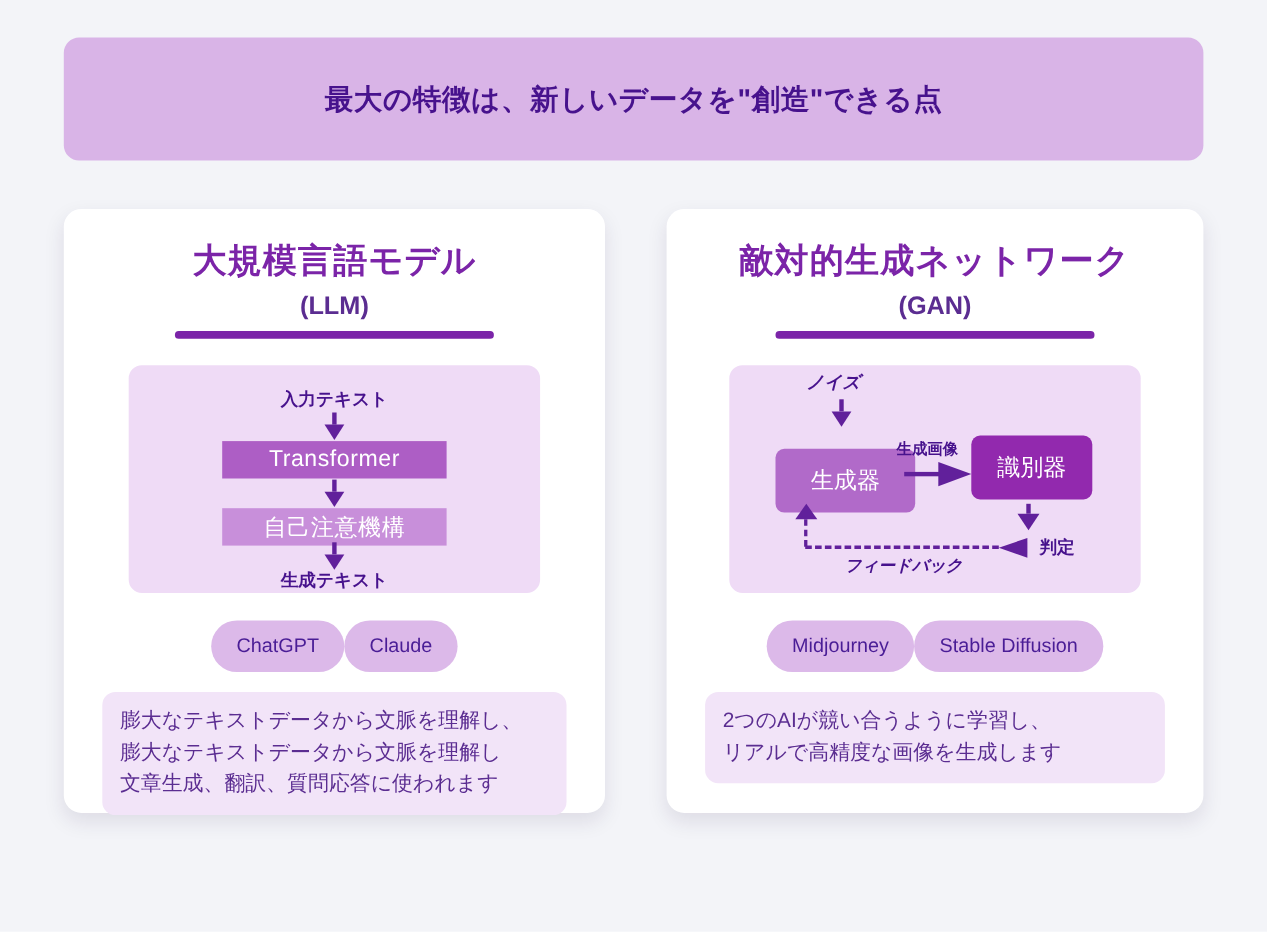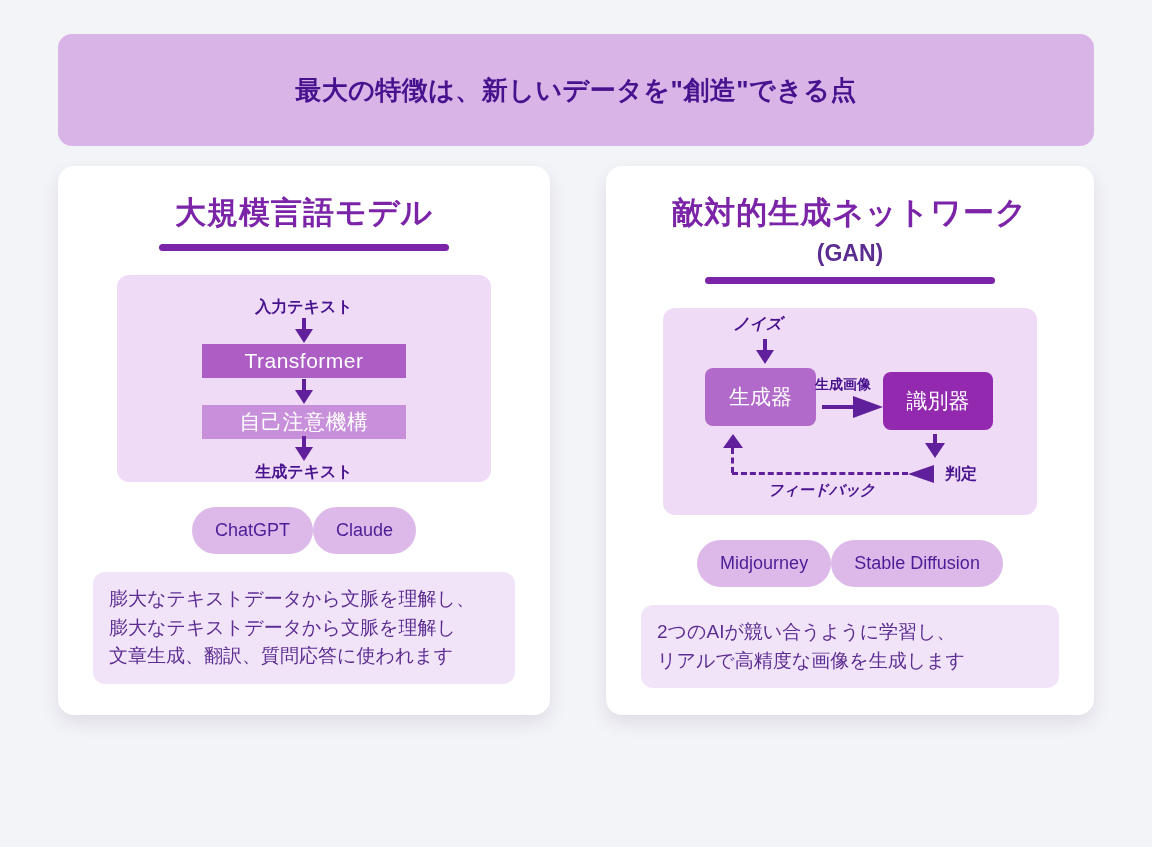"大規模言語モデル" .cards { margin-top: 20px -> 44px }
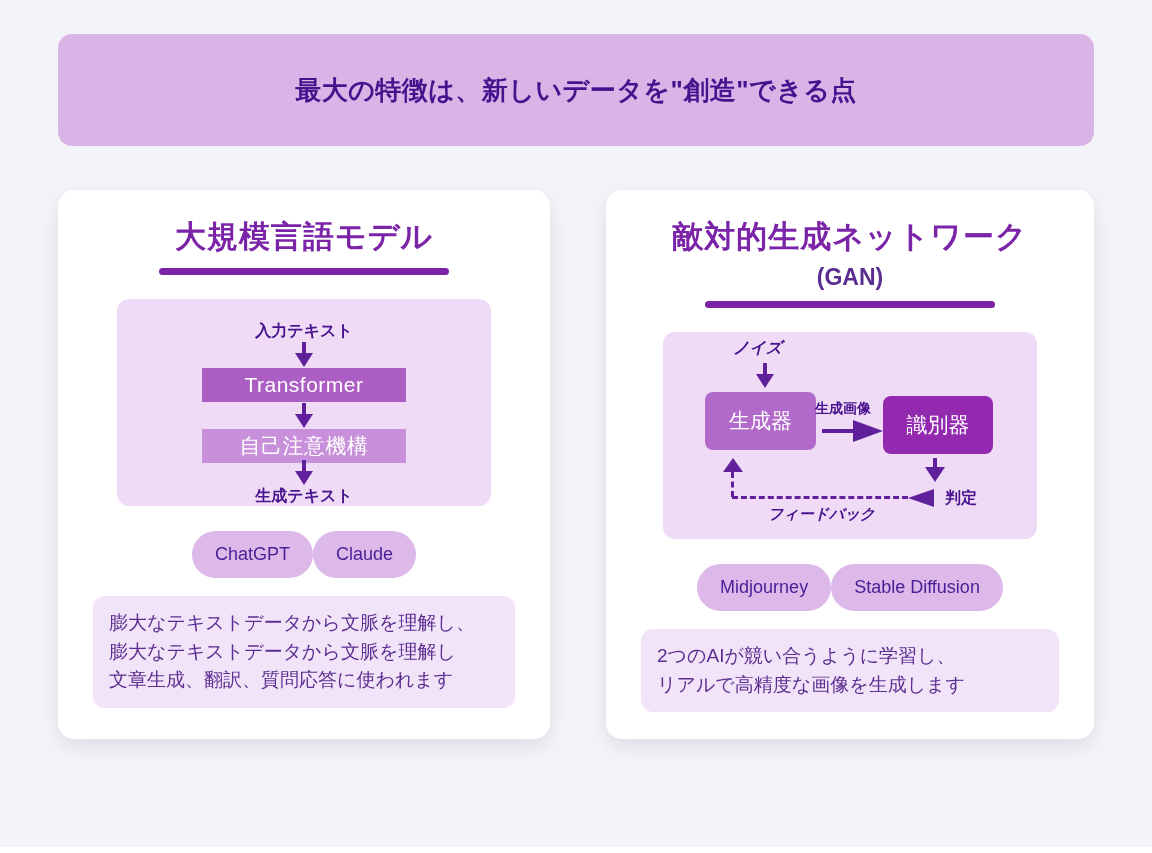"(LLM)" div.card-sub { html: none -> <div>(LLM)</div> }
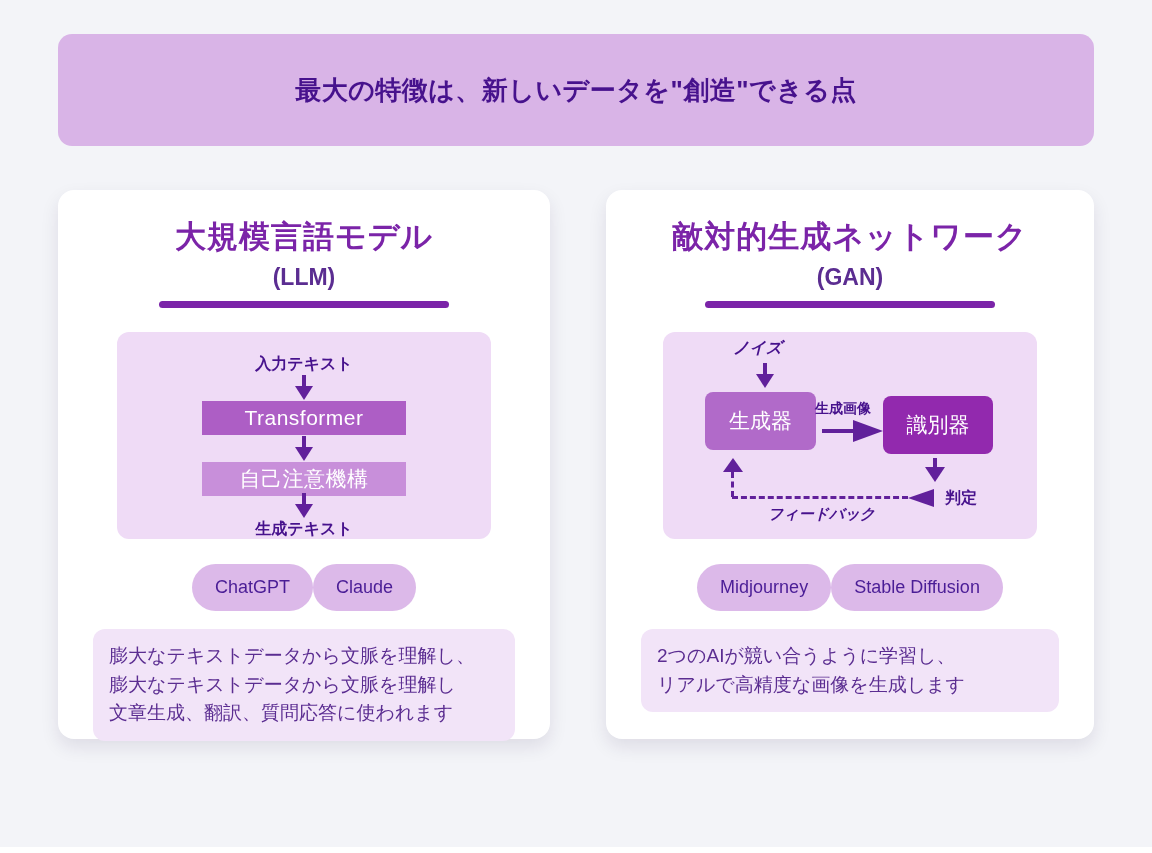"生成器" .gen { top: 60px -> 76px; width: 111px -> 127px }
